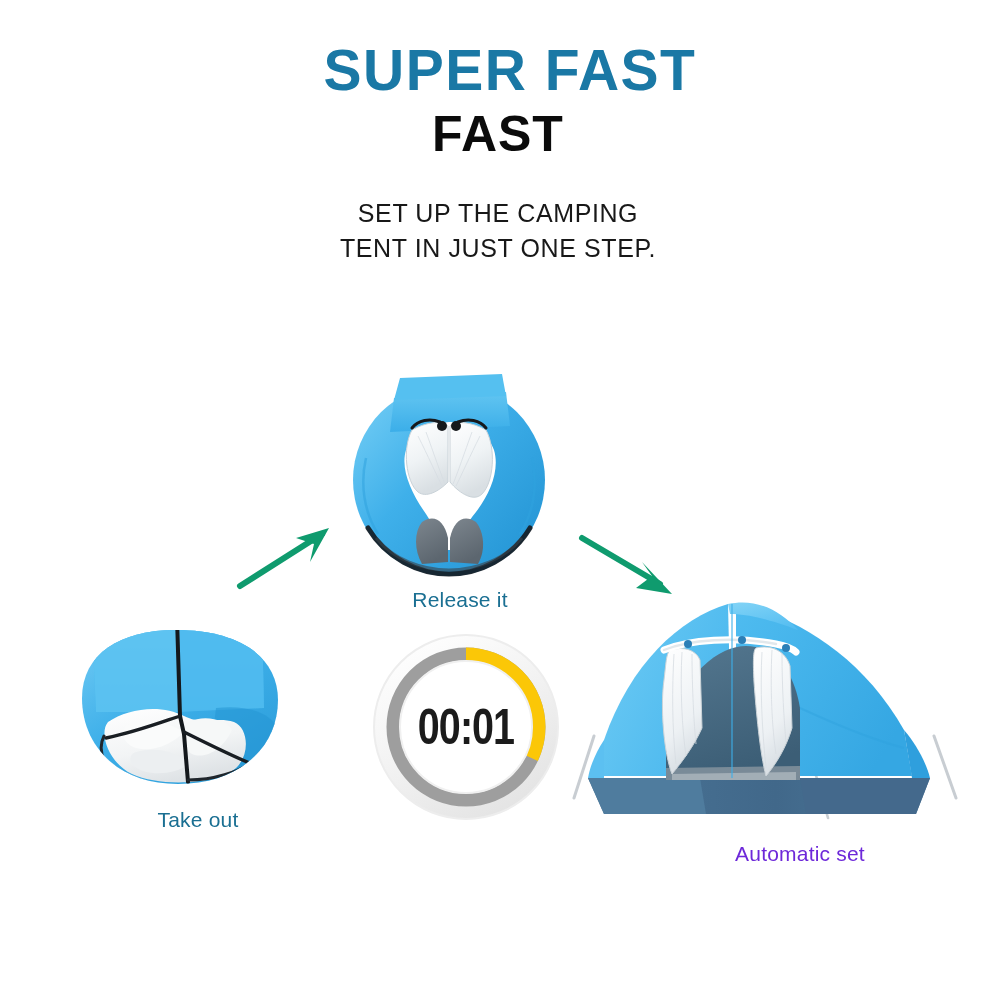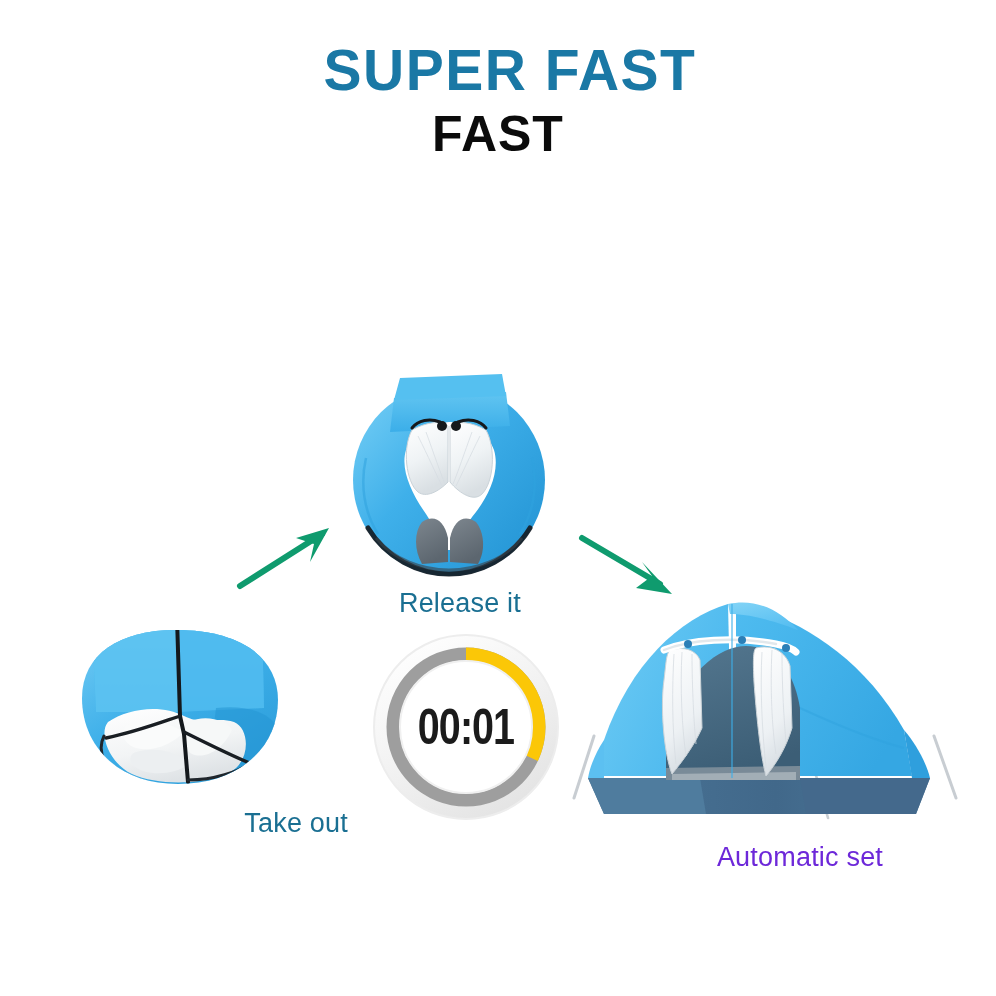"SET UP THE CAMPING" div.subtitle-block { html: none -> <div> <span>SET UP THE CAMPING</span> <span>TENT IN JUST ONE STEP.</span> </div> }
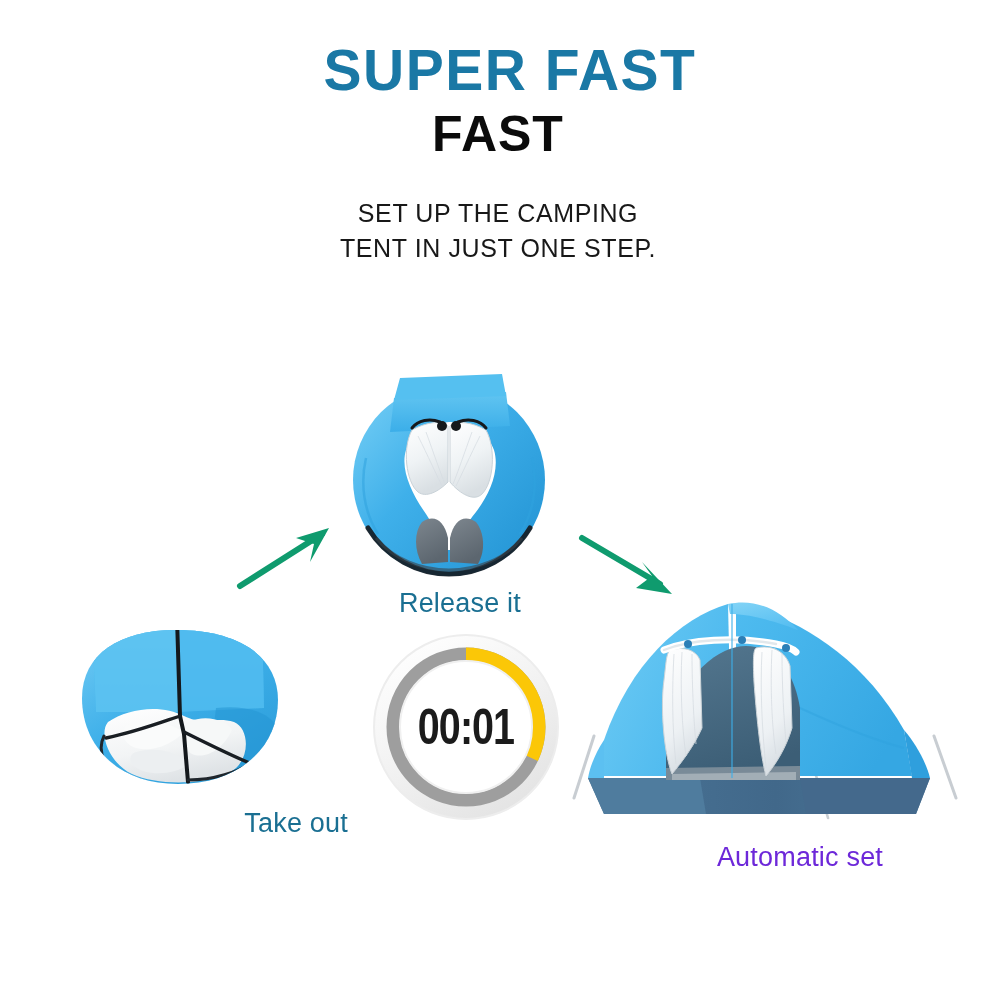"Release it" .caption { font-size: 27px -> 21px }
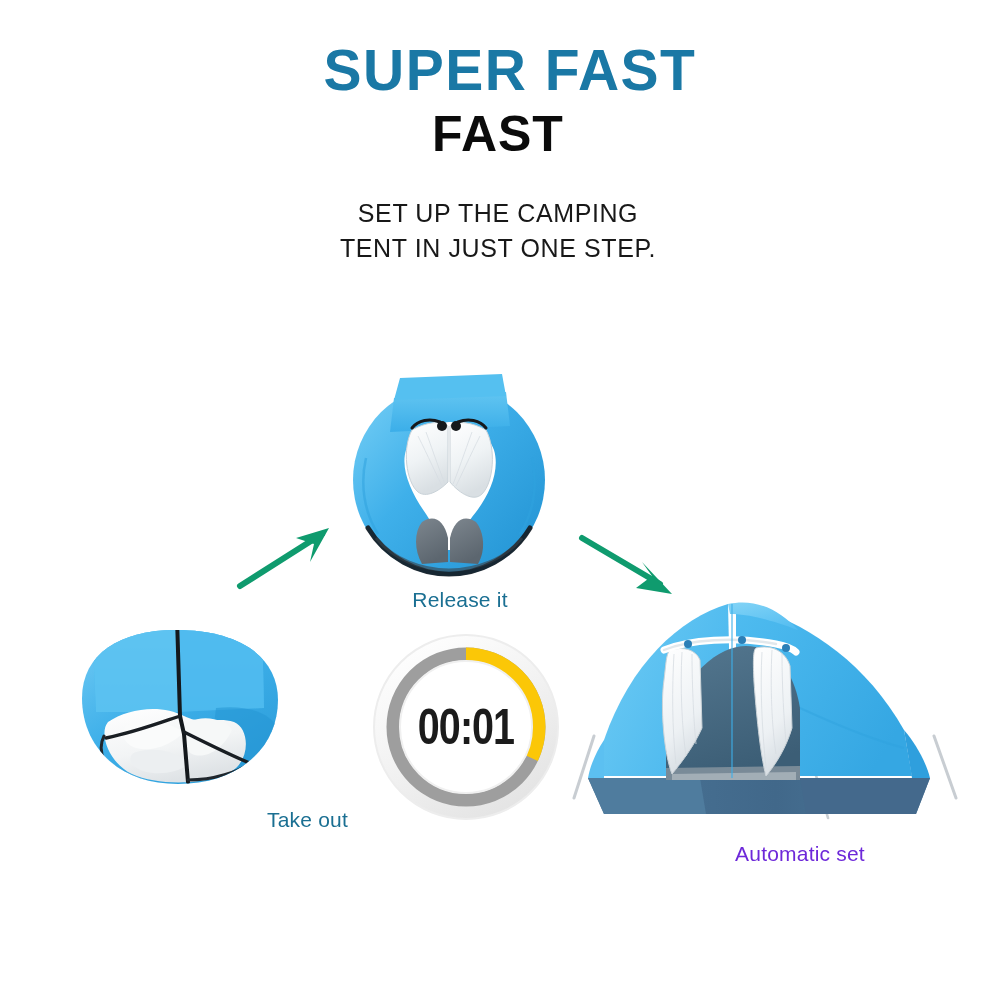"Take out" div.caption { text-align: right -> none }
